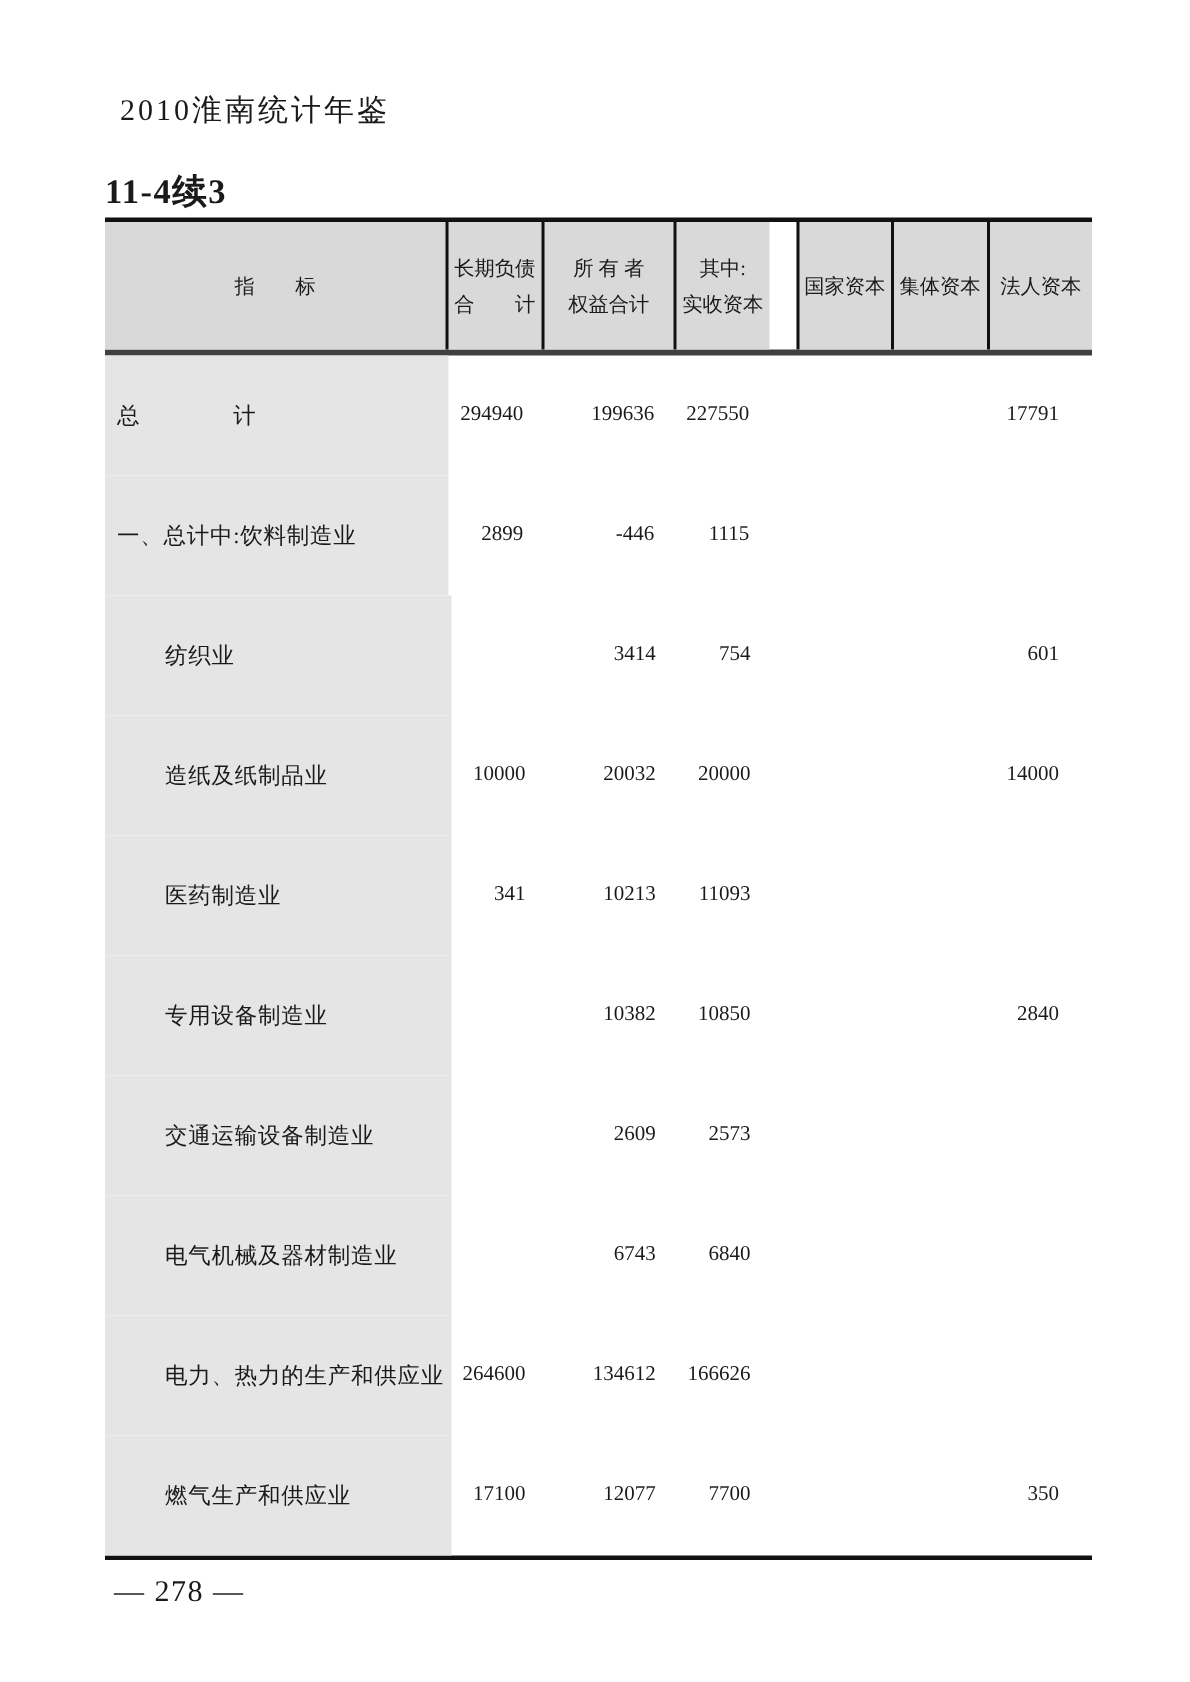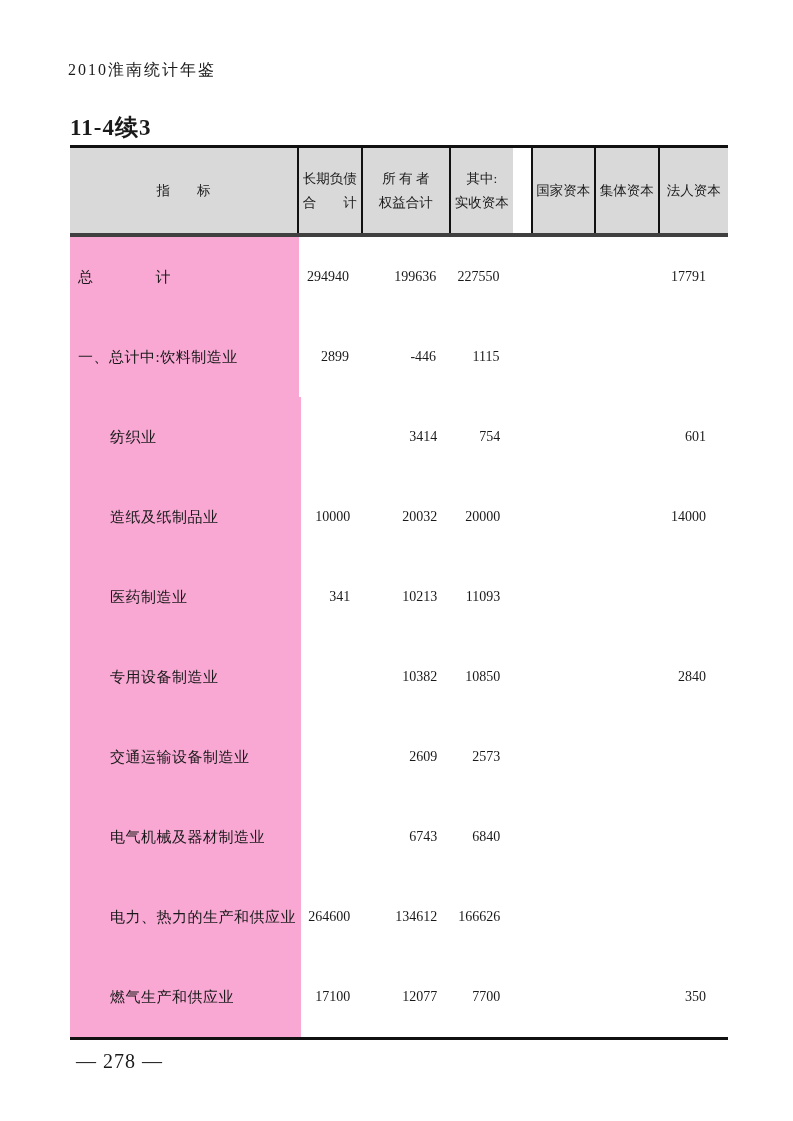"2010淮南统计年鉴" .yearbook-title { font-size: 16px -> 20px; left: 68px -> 80px }
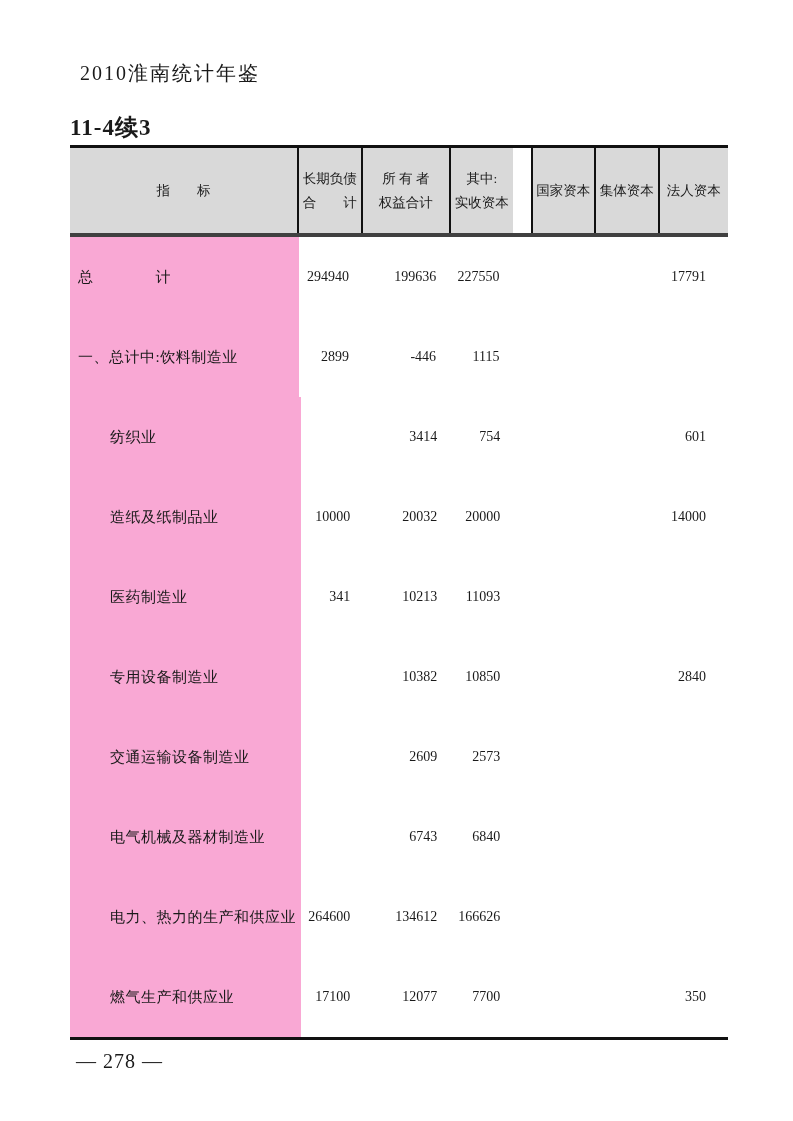"总 计" .td-indicator { background: #f9a8d4 -> #e5e5e5 }
